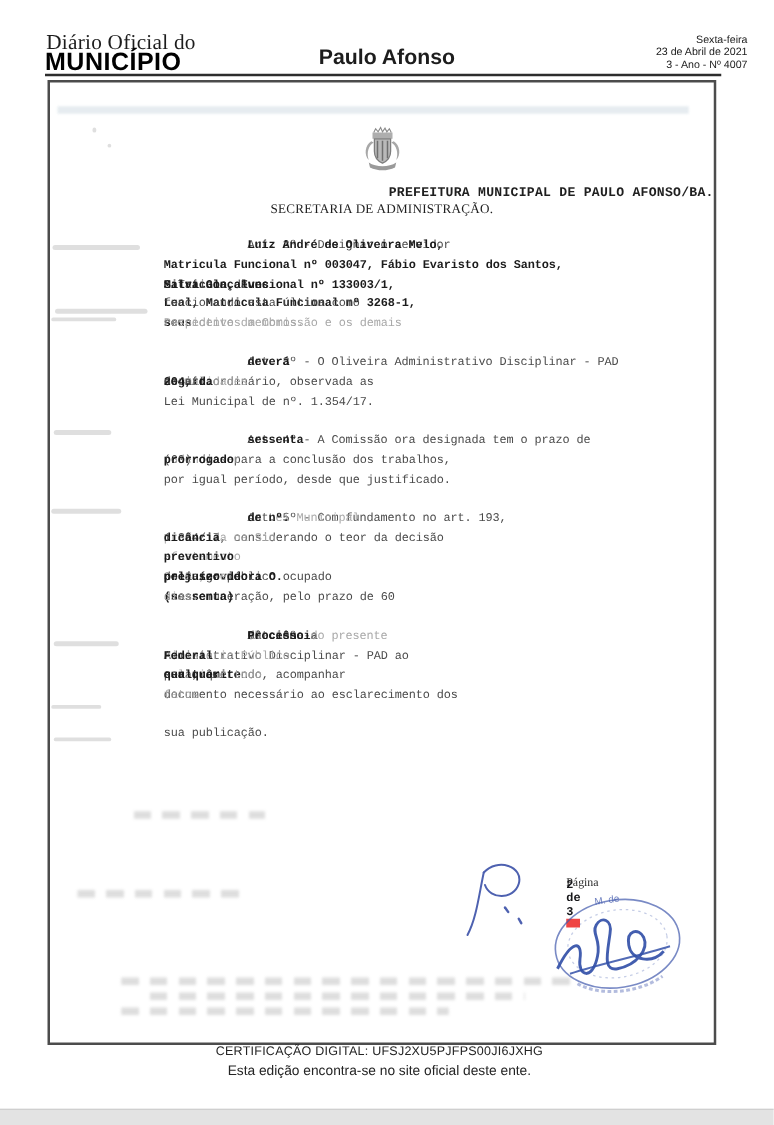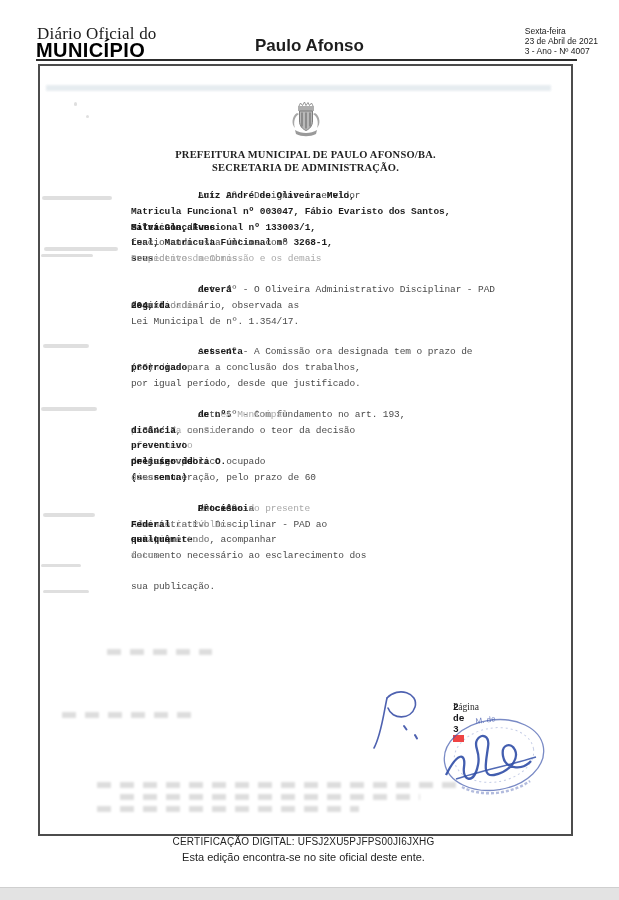"Sexta-feira" .hmeta { text-align: none -> right }
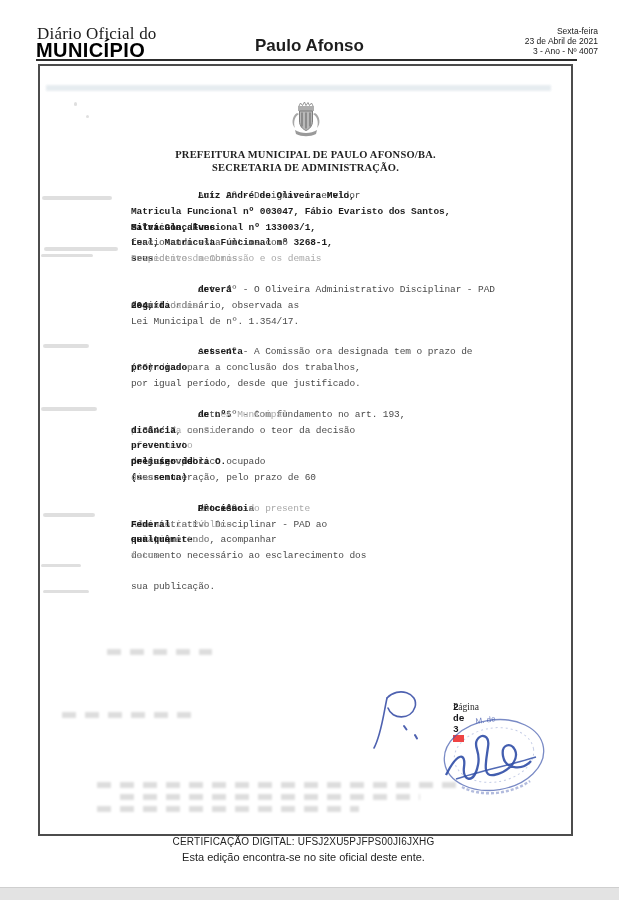"PREFEITURA MUNICIPAL DE PAULO AFONSO/BA." .org1 { font-family: Liberation Serif, serif -> Liberation Mono, monospace; text-align: center -> right }
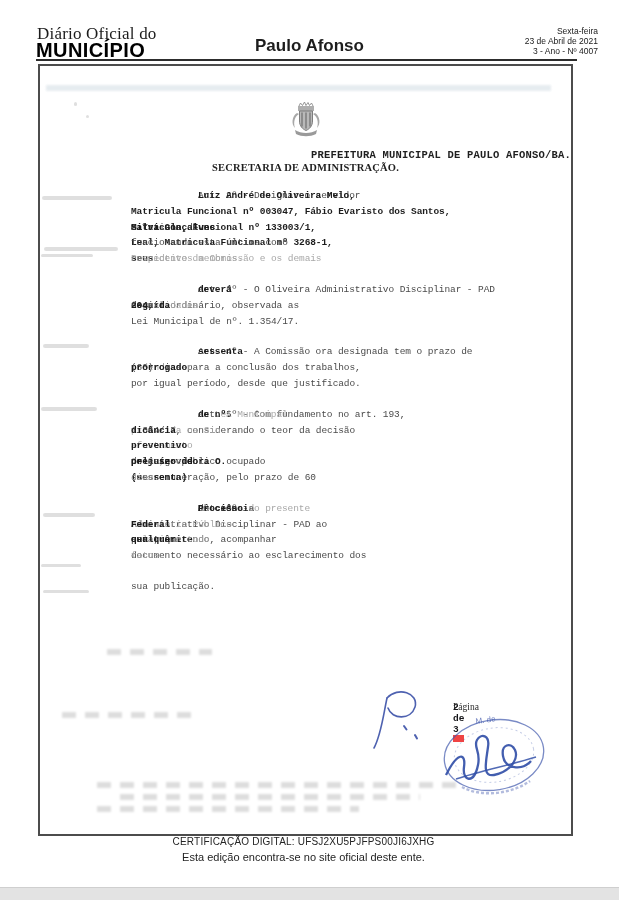"SECRETARIA DE ADMINISTRAÇÃO." .org2 { font-weight: 700 -> 400 }
